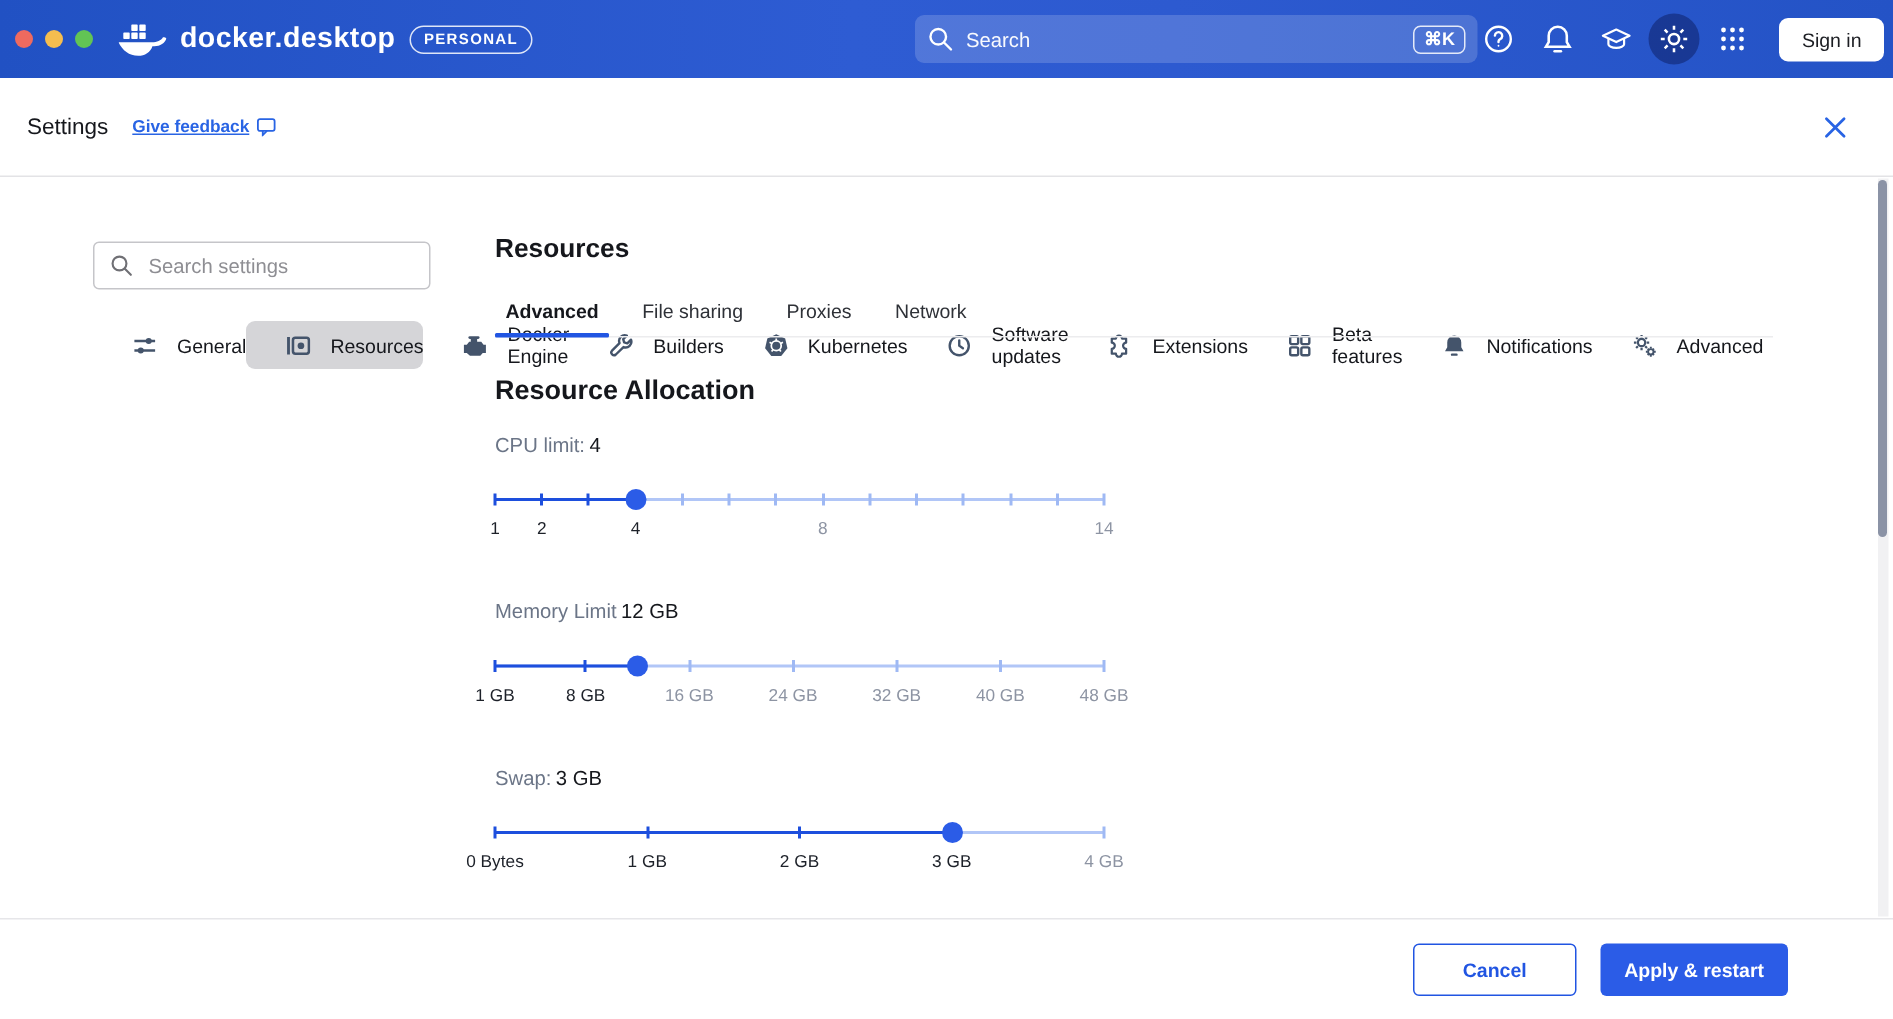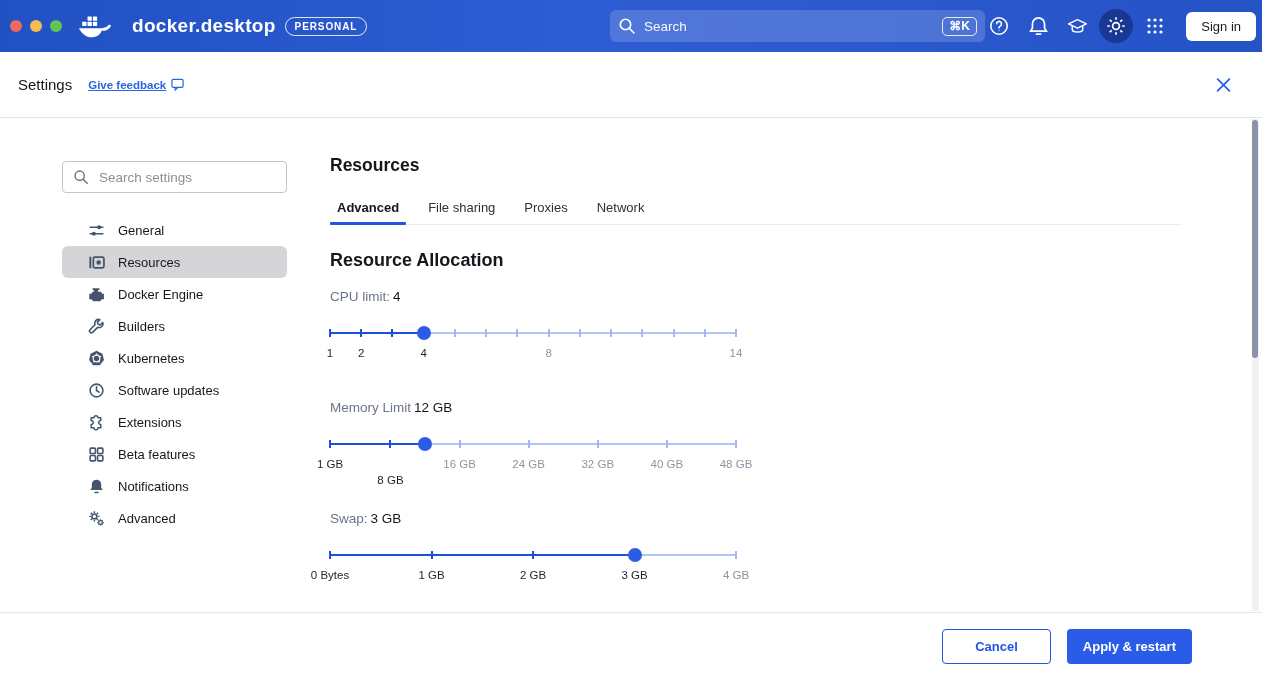"docker.desktop" .brand-text { margin-left: 12px -> none }
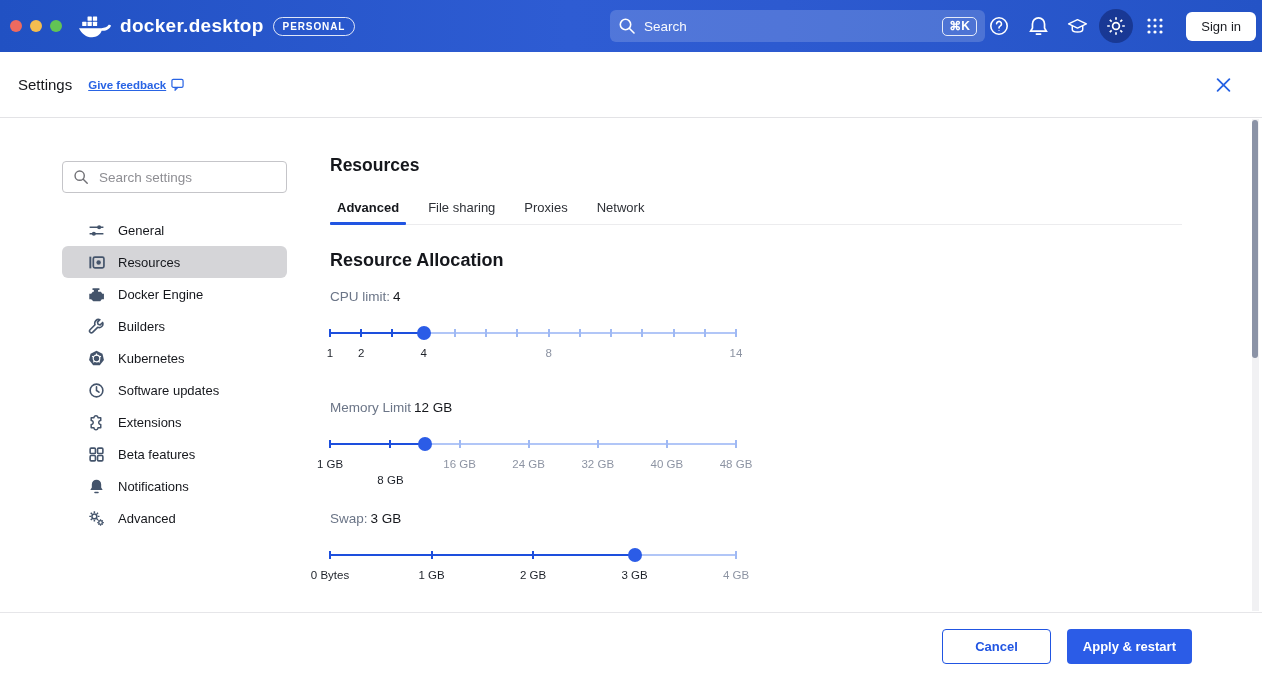"General" .sidebar-nav { flex-direction: column -> row }
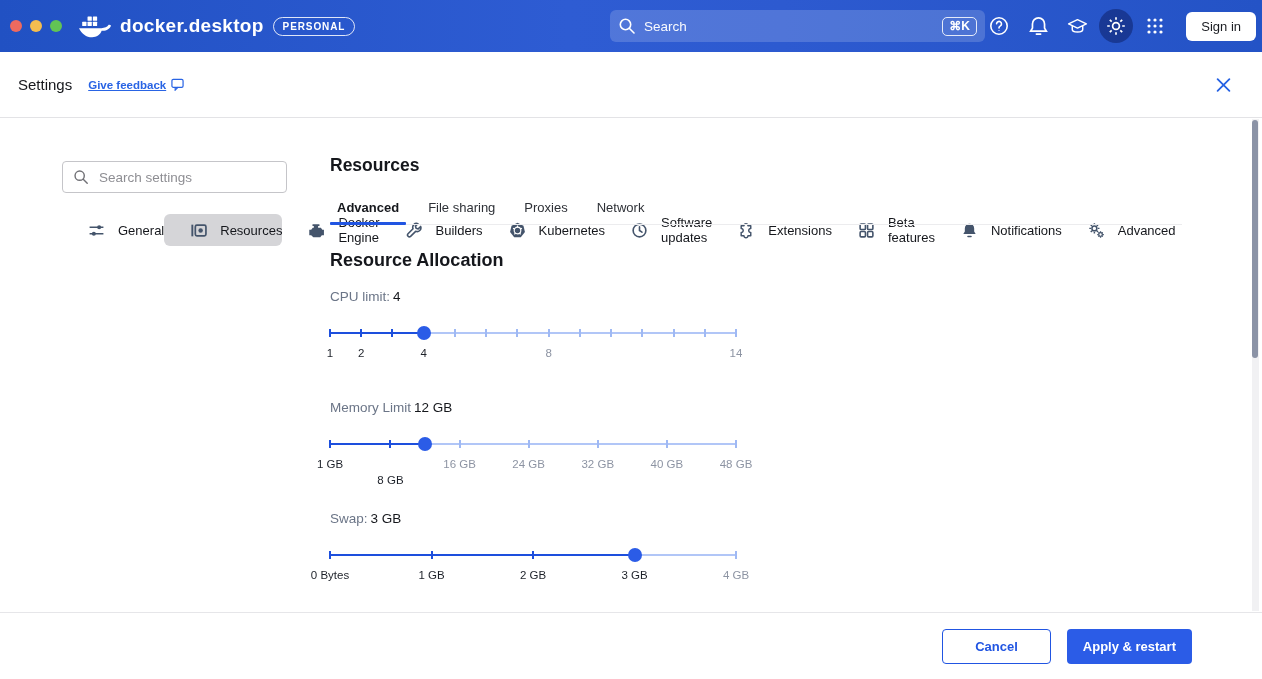"8 GB" span.tick-label { margin-top: 16px -> none }
